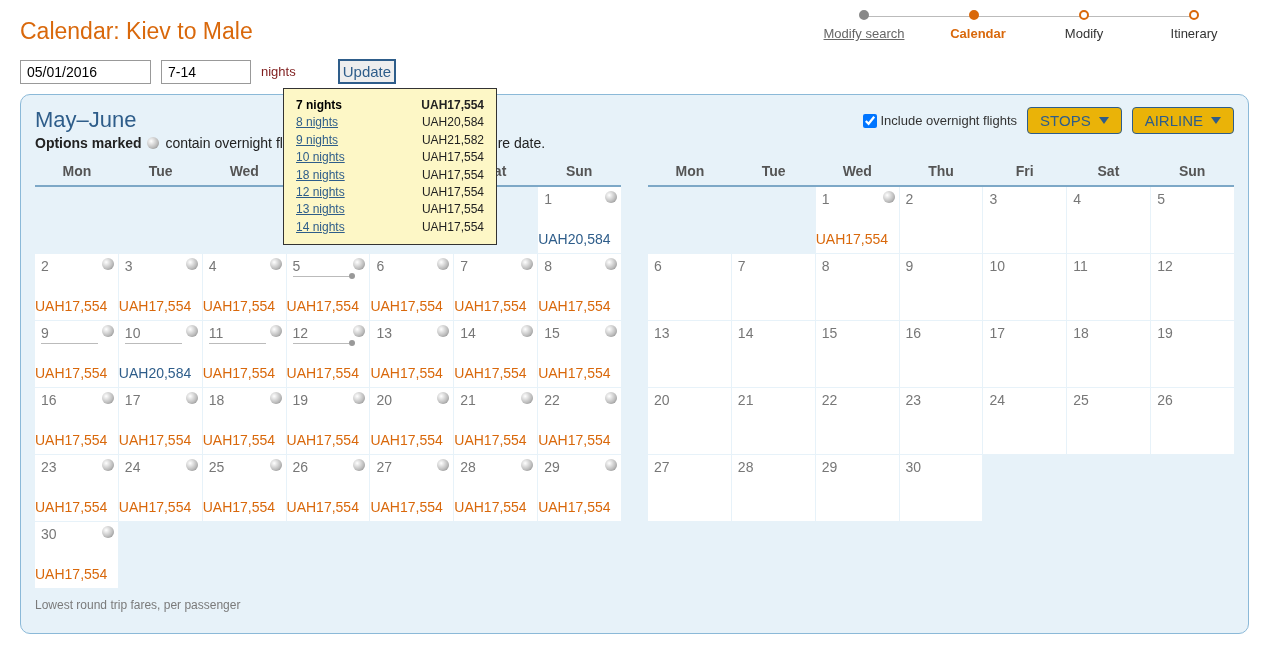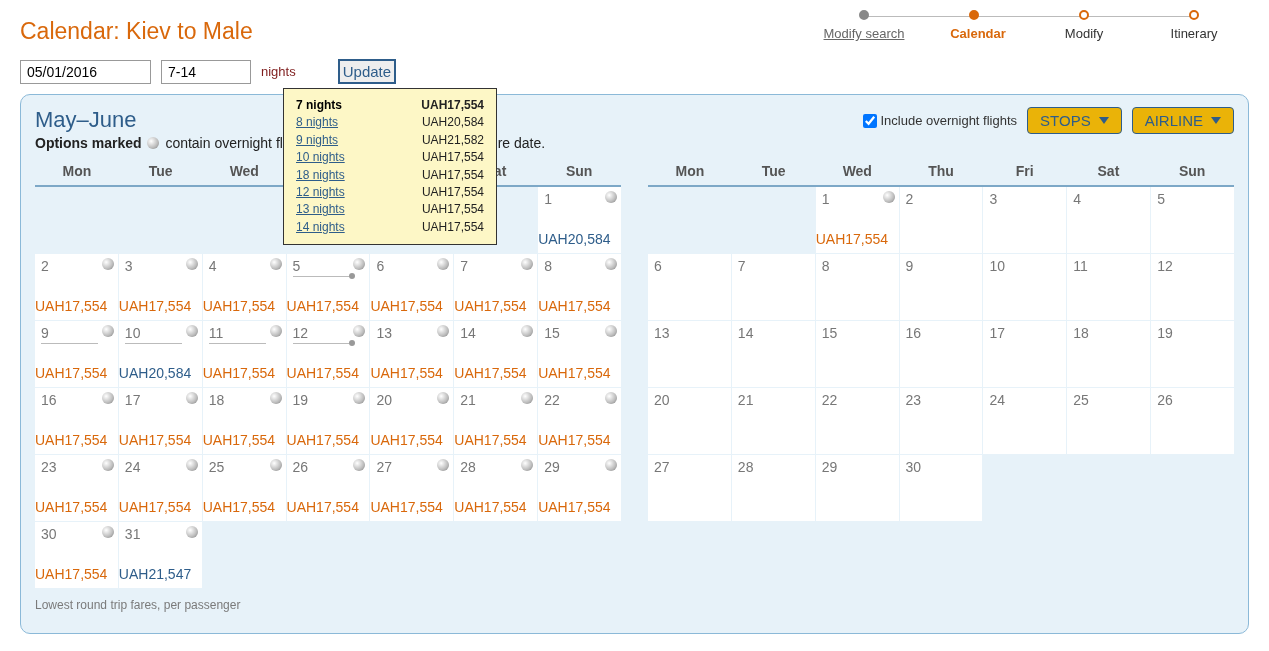"31" div.cell { html: <div> <div>31</div> <div></div> <div>UAH21,547</div> </div> -> none }
